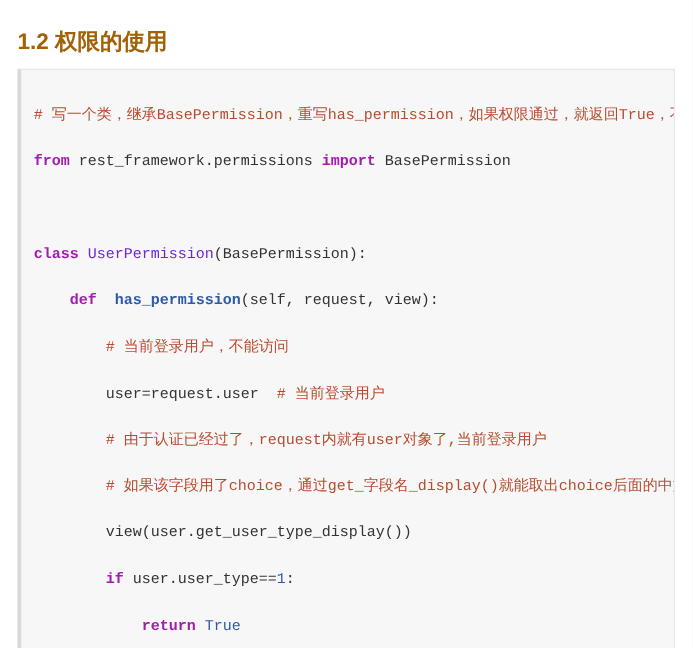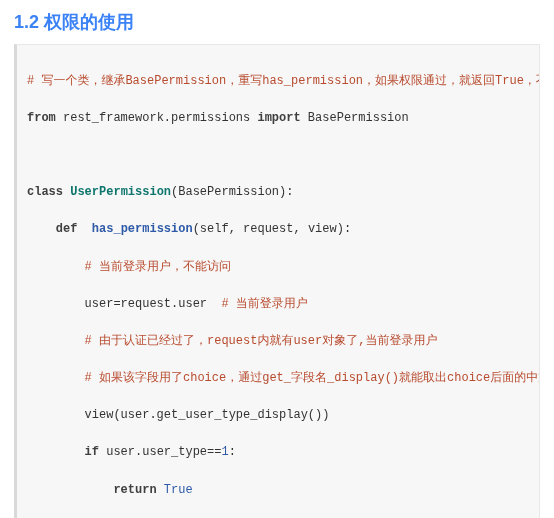"1.2 权限的使用" h2.title { color: #3b82f6 -> #a16207; margin: 0 0 10px 0 -> 11px 0 10px 0 }
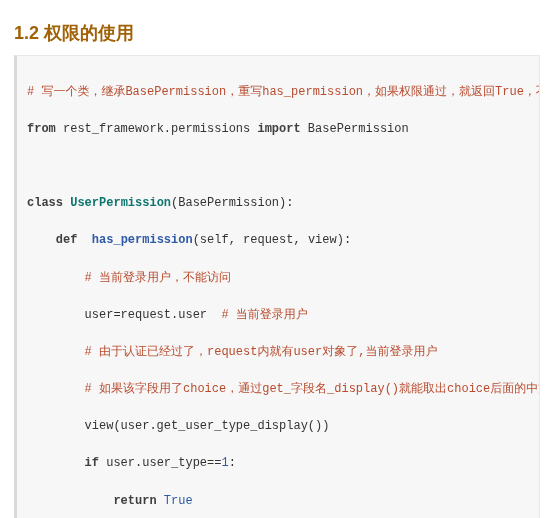"from" .kw { color: #404040 -> #a21caf }
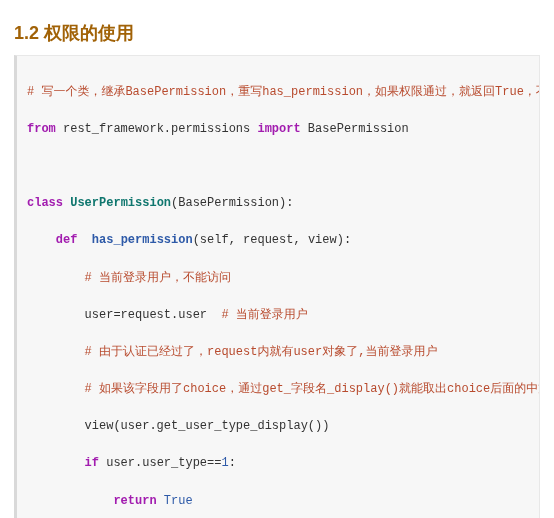"UserPermission" .cn { color: #0f766e -> #6d28d9; font-weight: bold -> normal }
